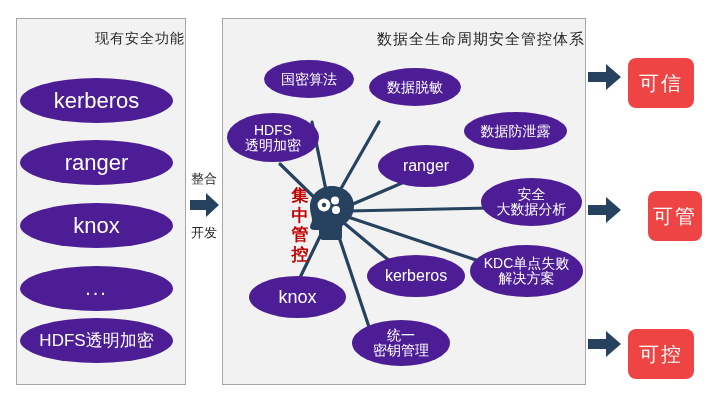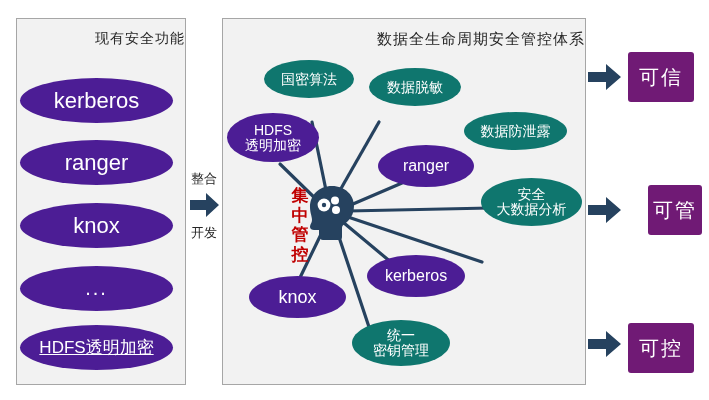"国密算法" .ellipse.red { background: #0f766e -> #4c1d95 }
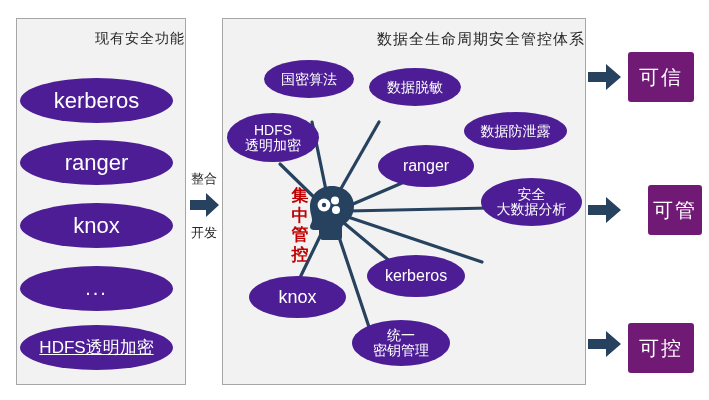"可信" .result-box { background: #701a75 -> #ef4444; border-radius: 3px -> 8px; margin-top: none -> 6px }
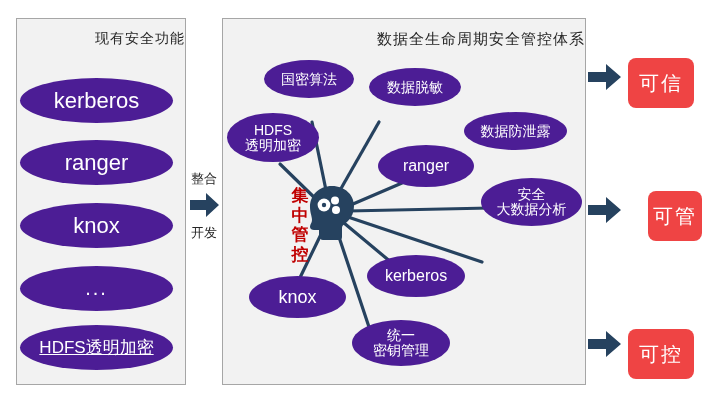"KDC单点失败" div.ellipse { html: none -> <div> <span> <span>KDC单点失败</span> <span>解决方案</span> </span> </div> }
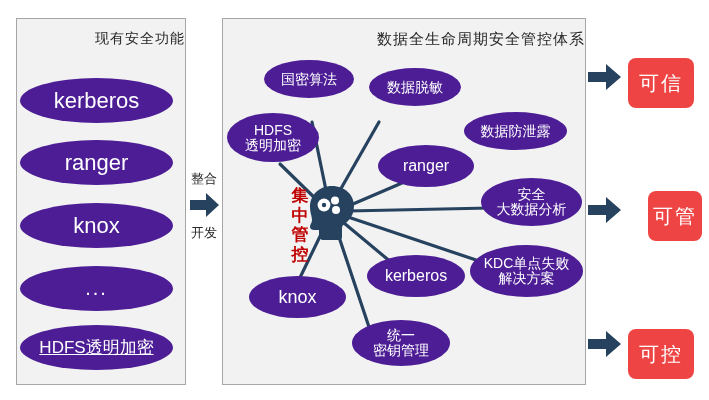"HDFS透明加密" div.ellipse { text-decoration: underline -> none; top: 325px -> 318px }
